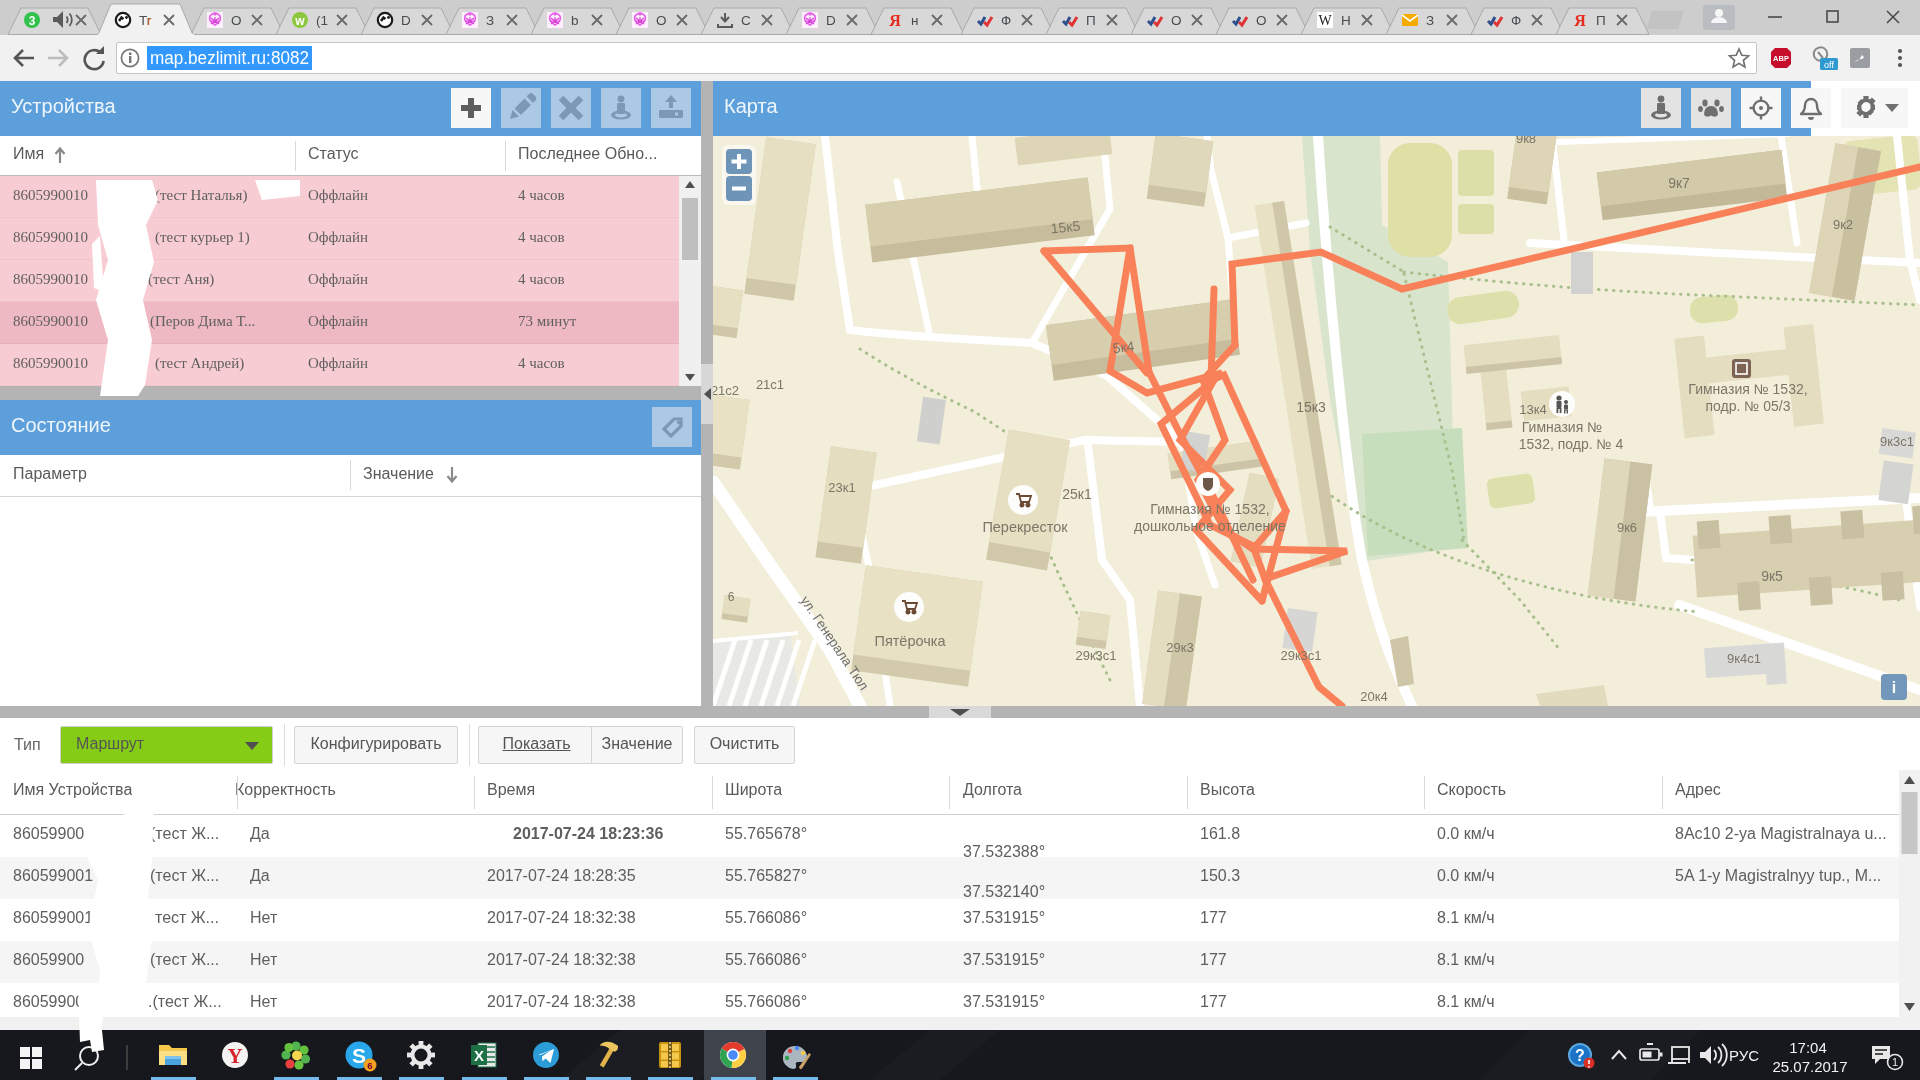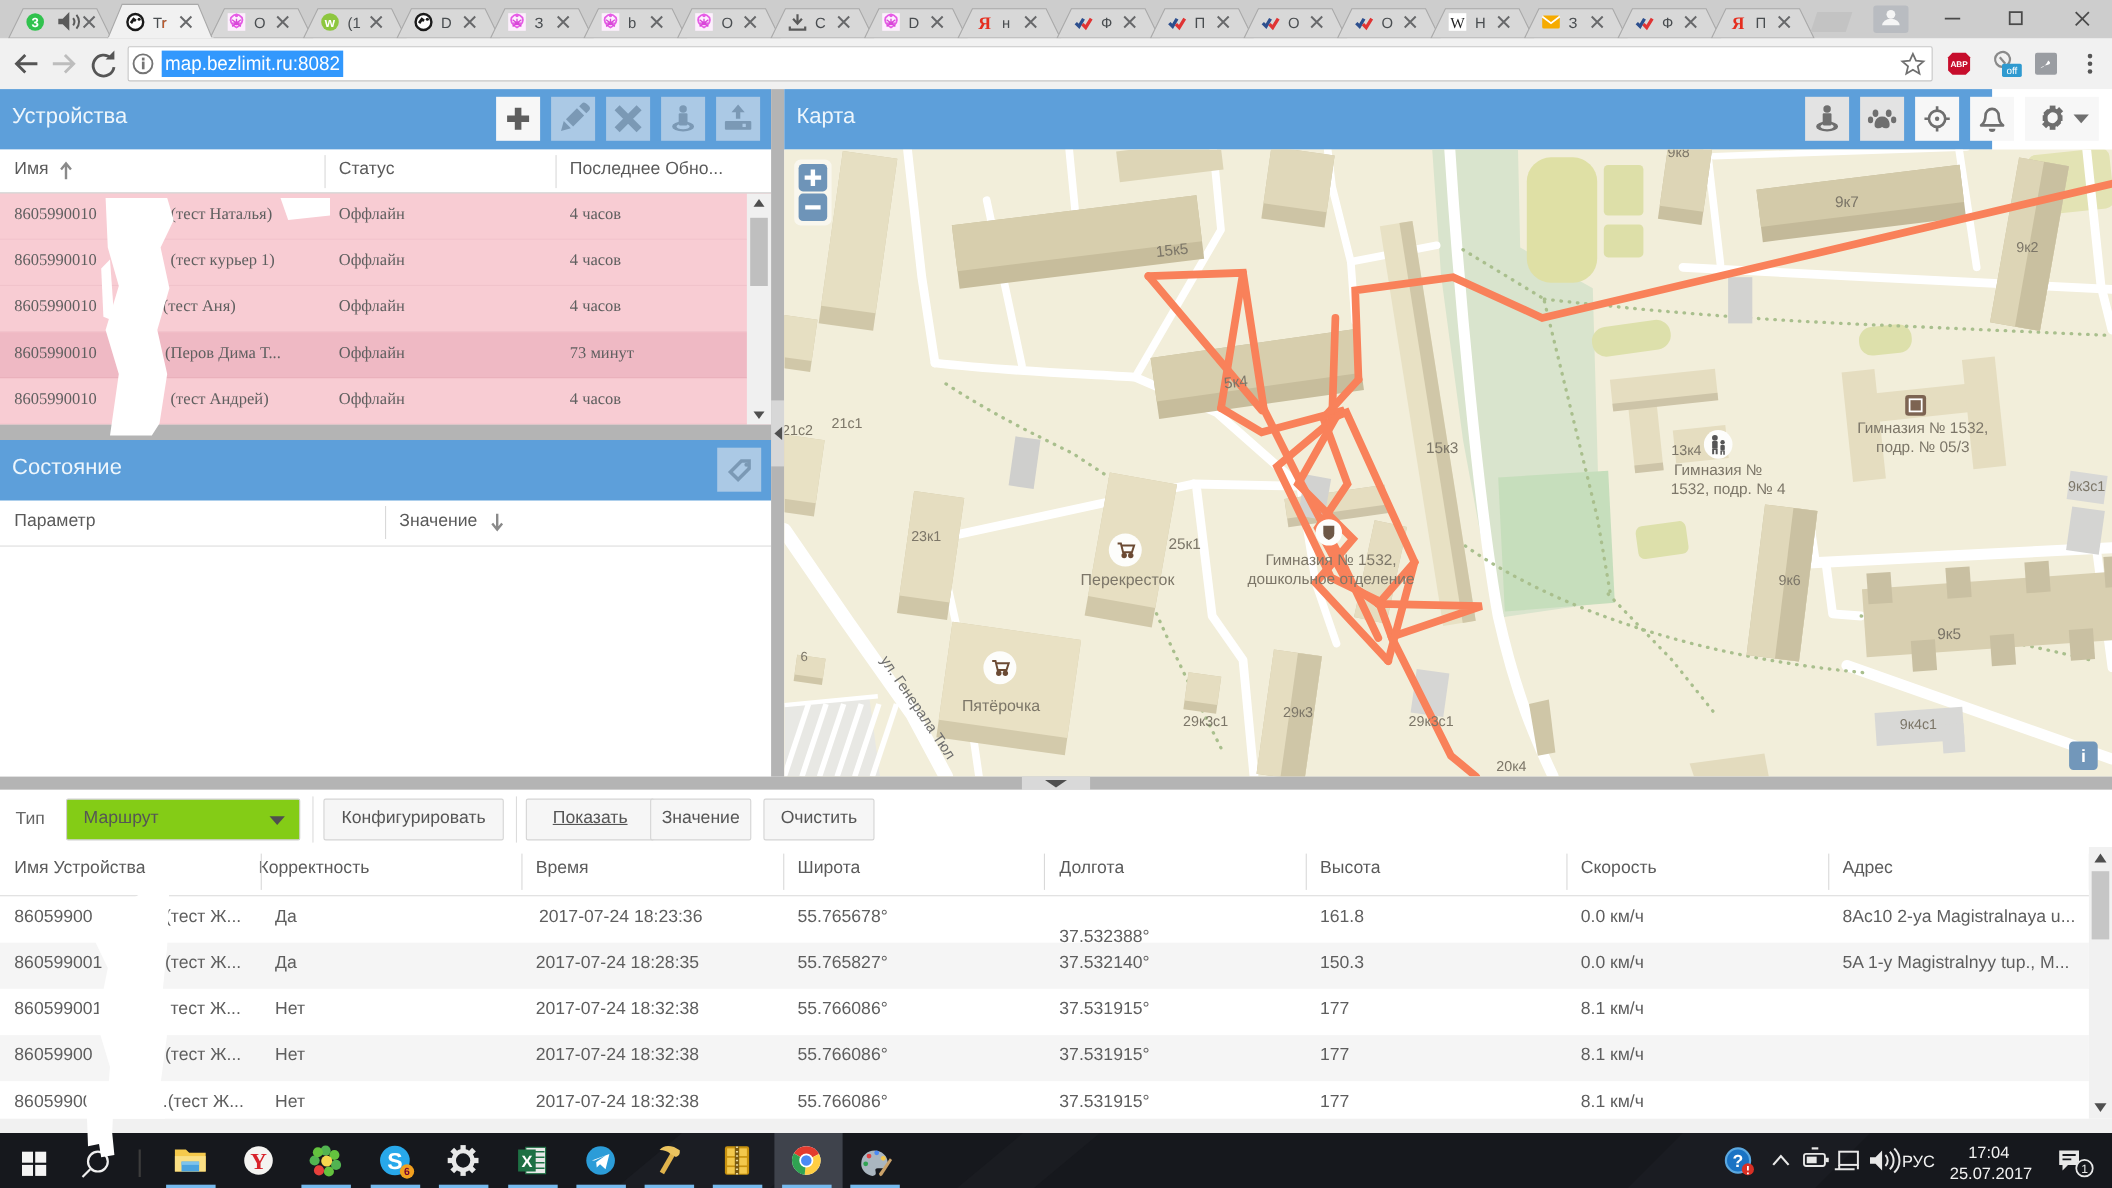"2017-07-24 18:23:36" div { font-weight: none -> bold; left: 490px -> 513px }
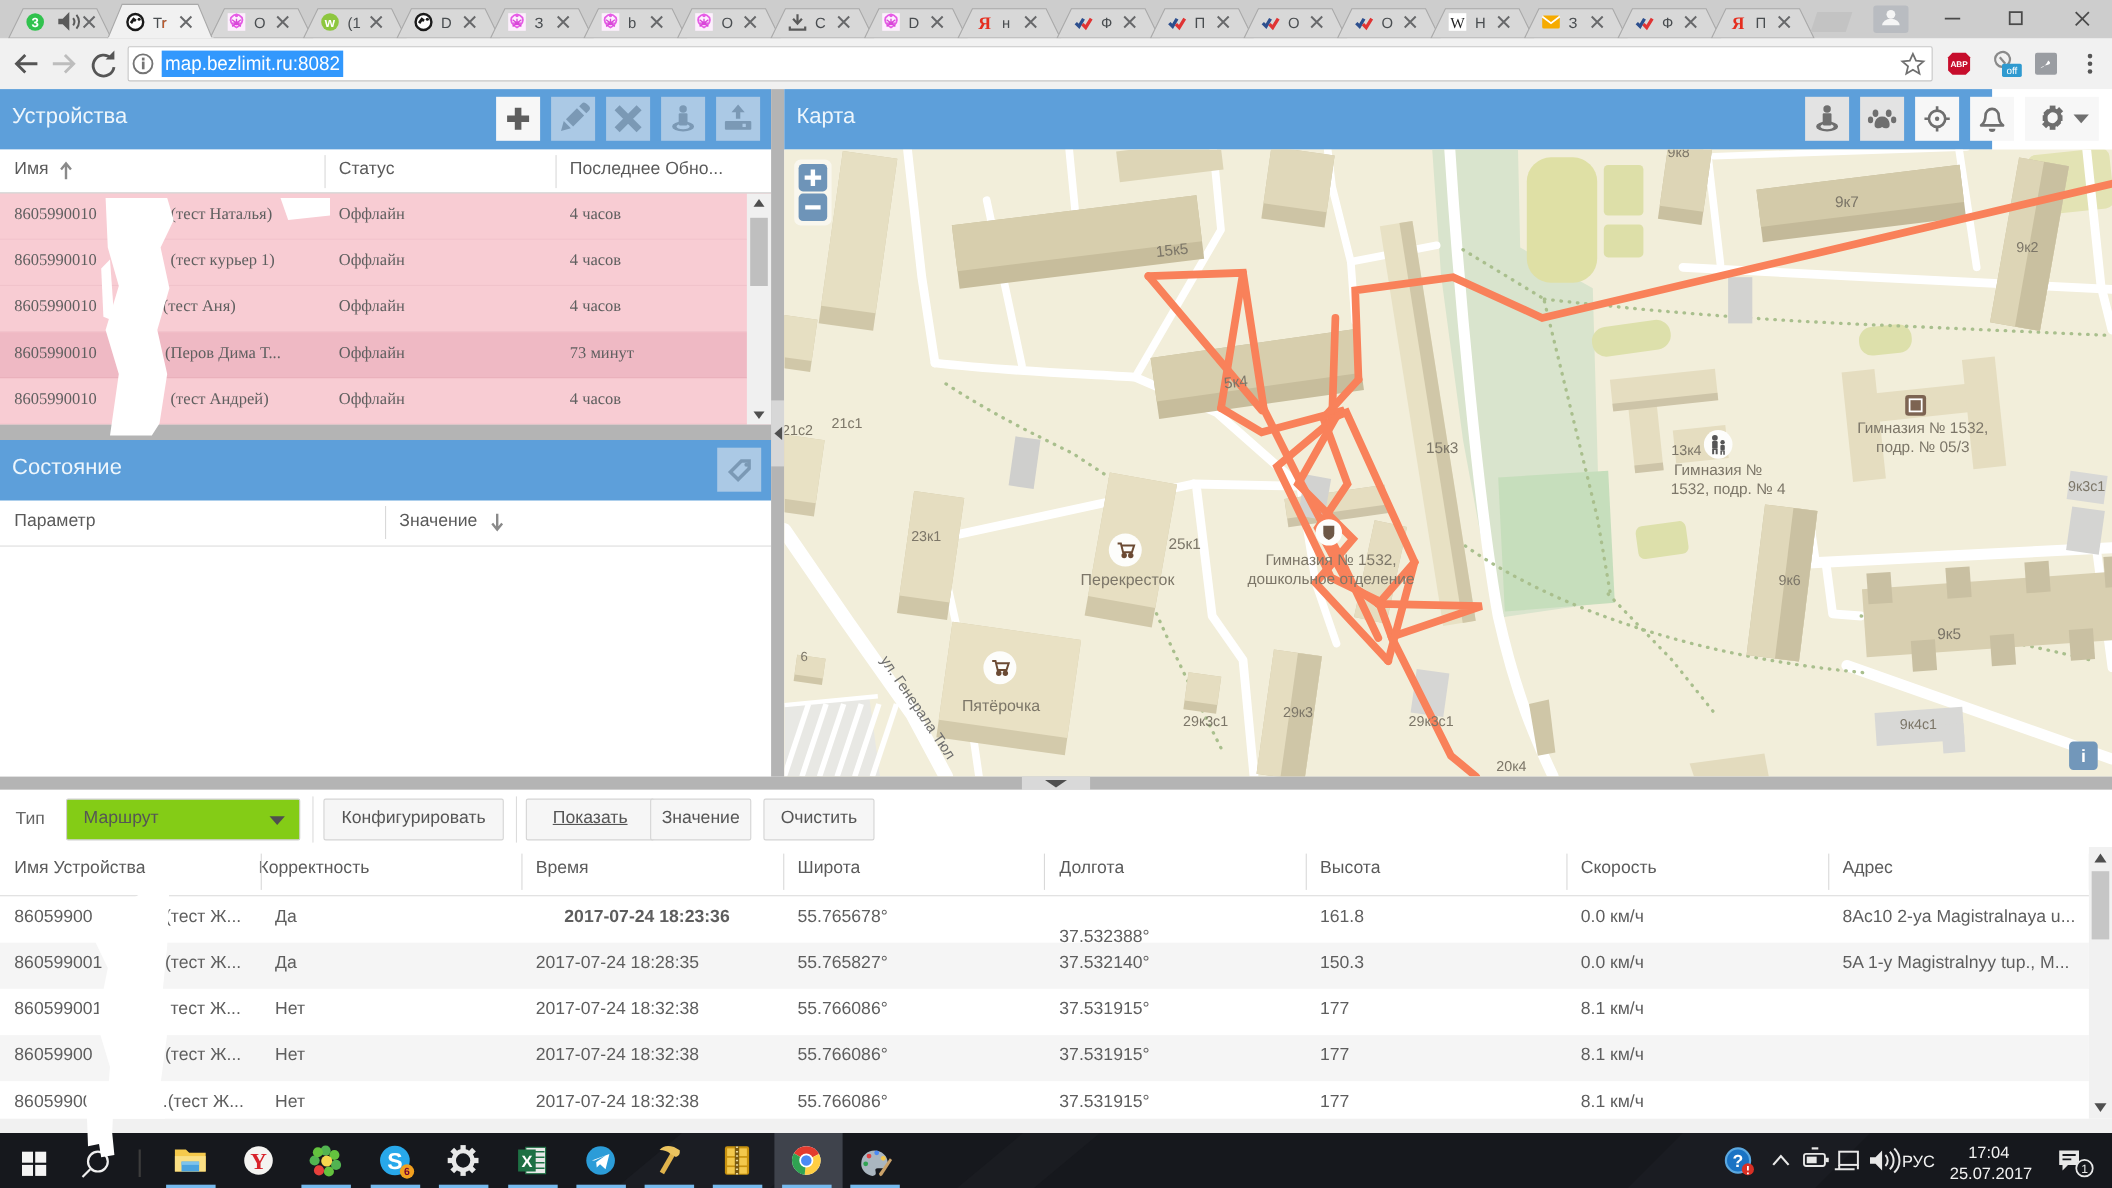"37.532140°" div { margin-top: none -> 16px }
